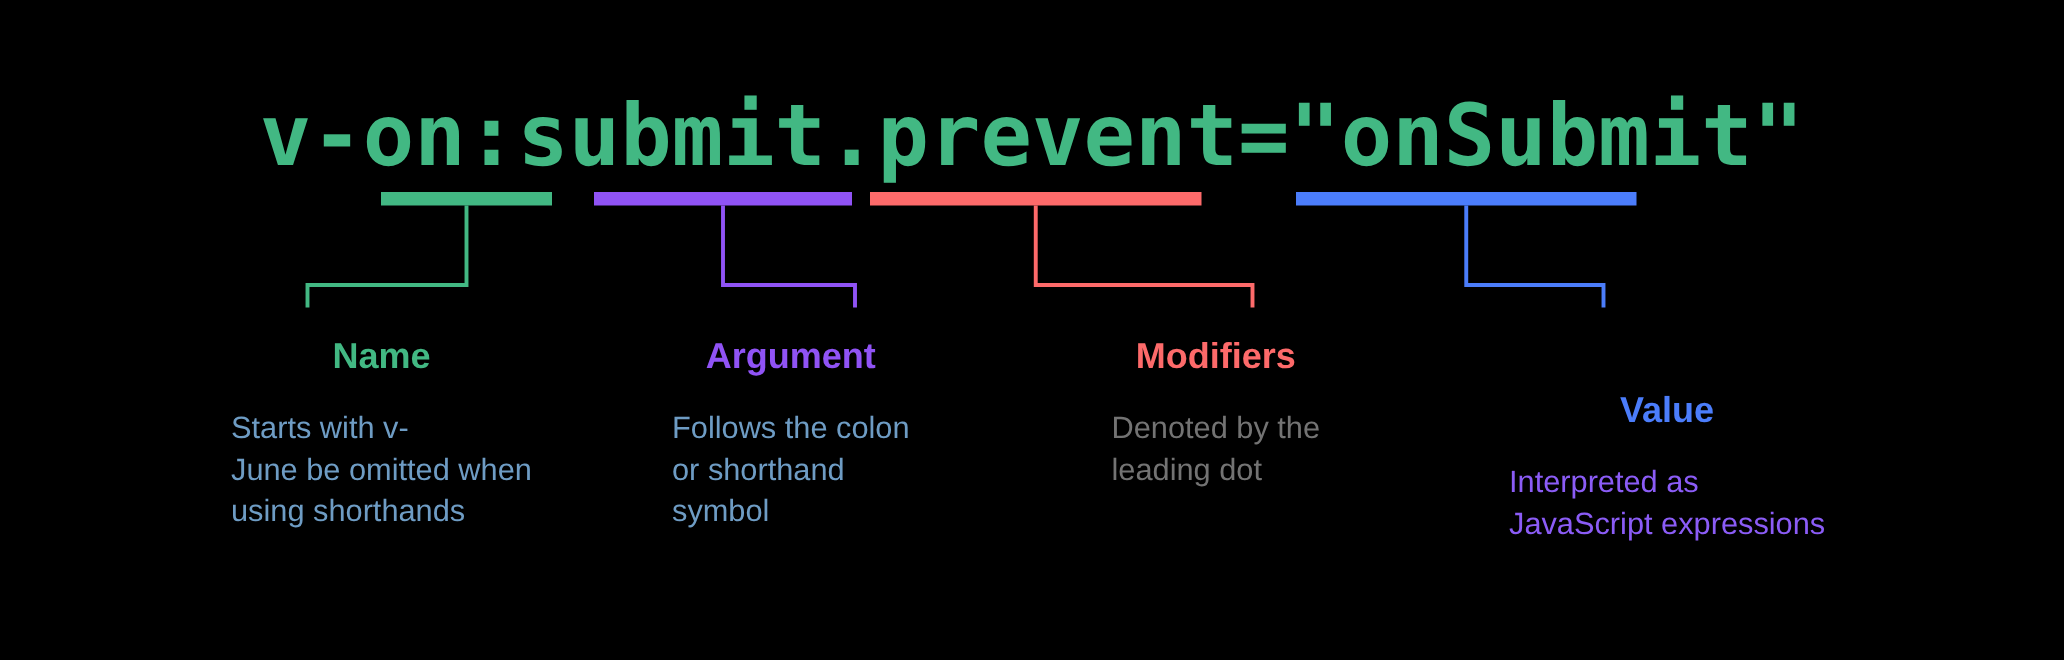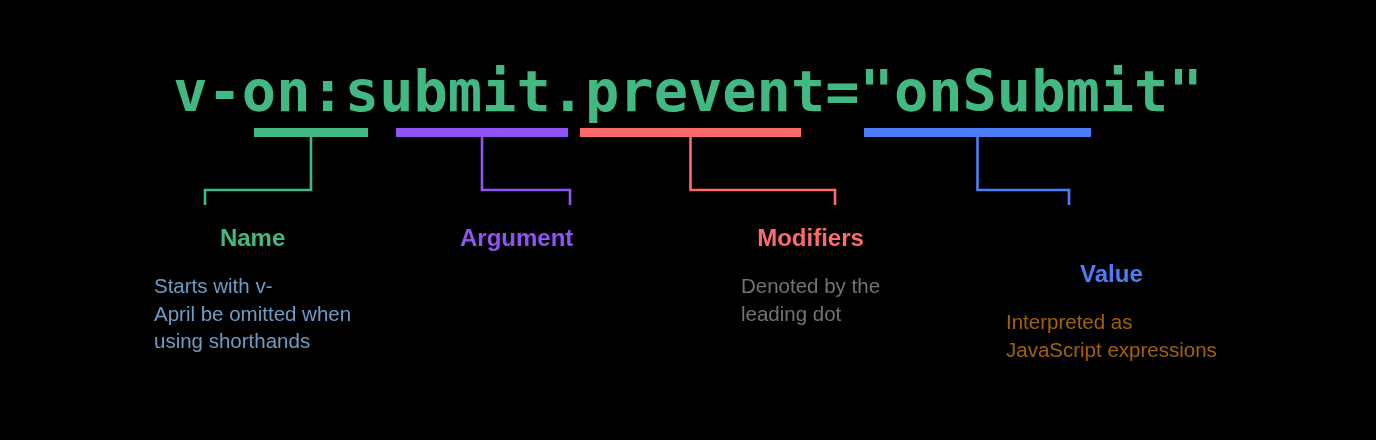"Argument" div.legend-col { left: 460px -> 448px }
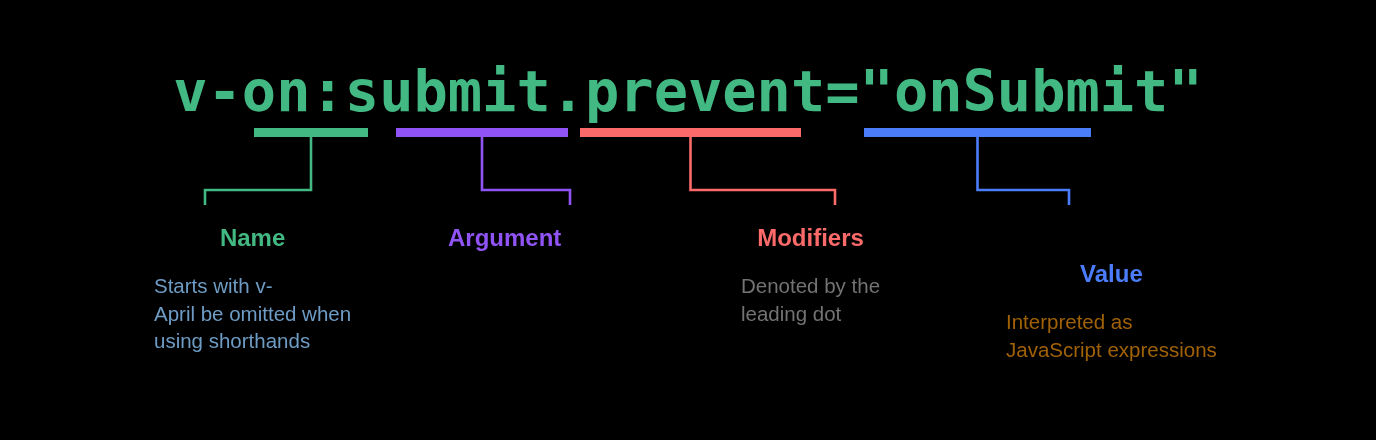"Starts with v-" p.legend-desc { text: April -> June }
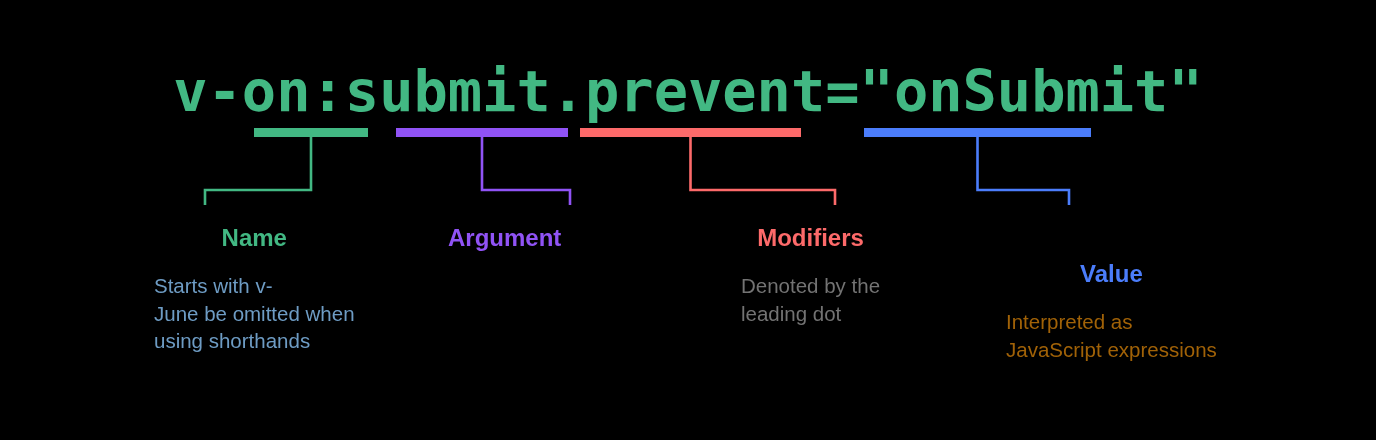"Follows the colon" p.legend-desc { html: none -> <p>Follows the colon or shorthand symbol</p> }
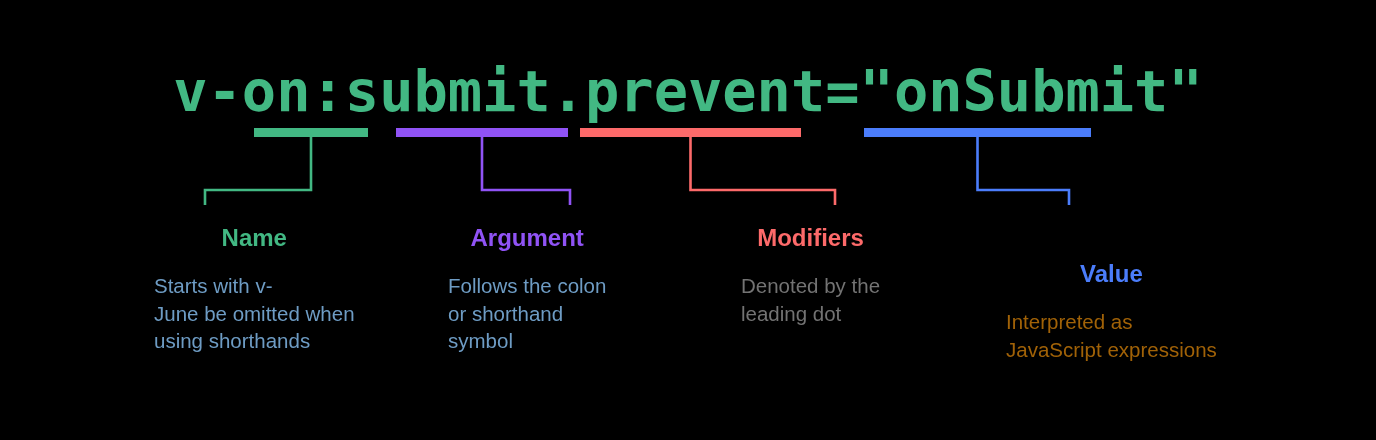"Interpreted as" p.legend-desc { color: #a16207 -> #8b5cf6 }
